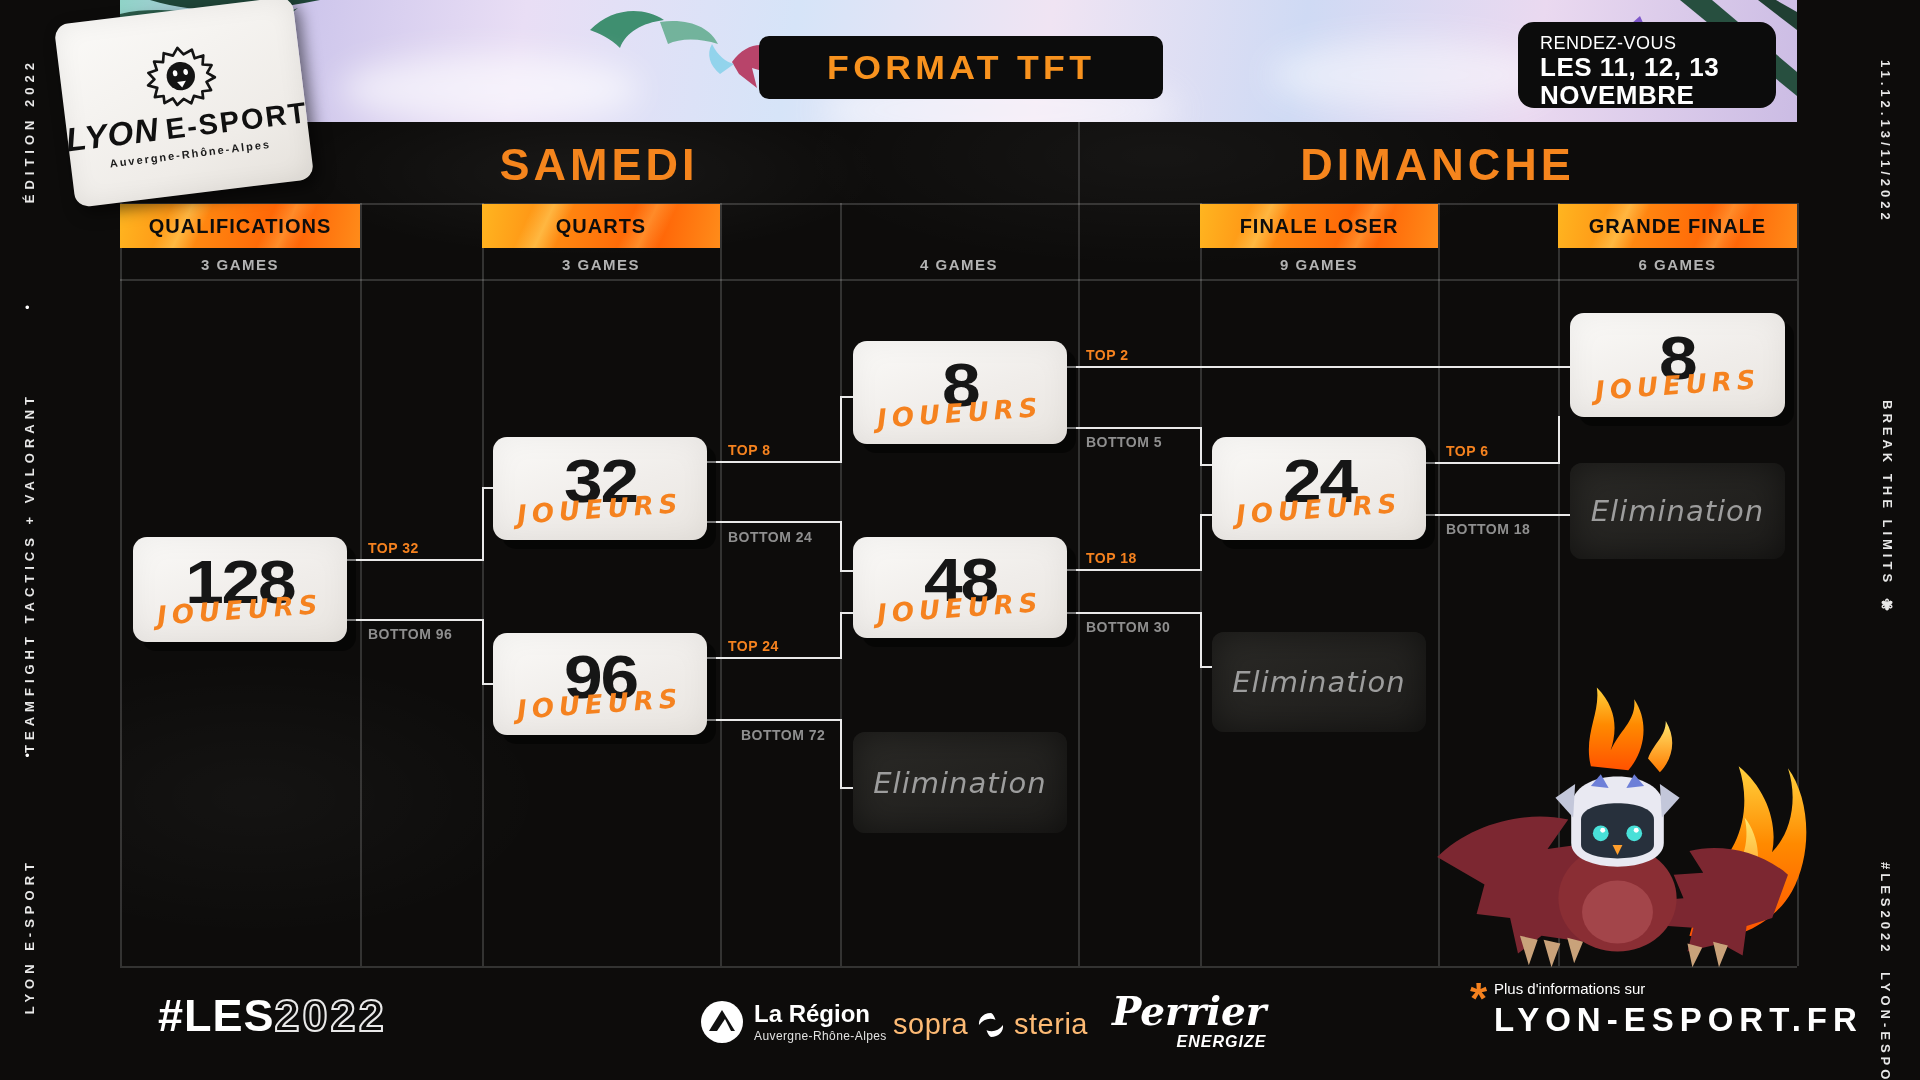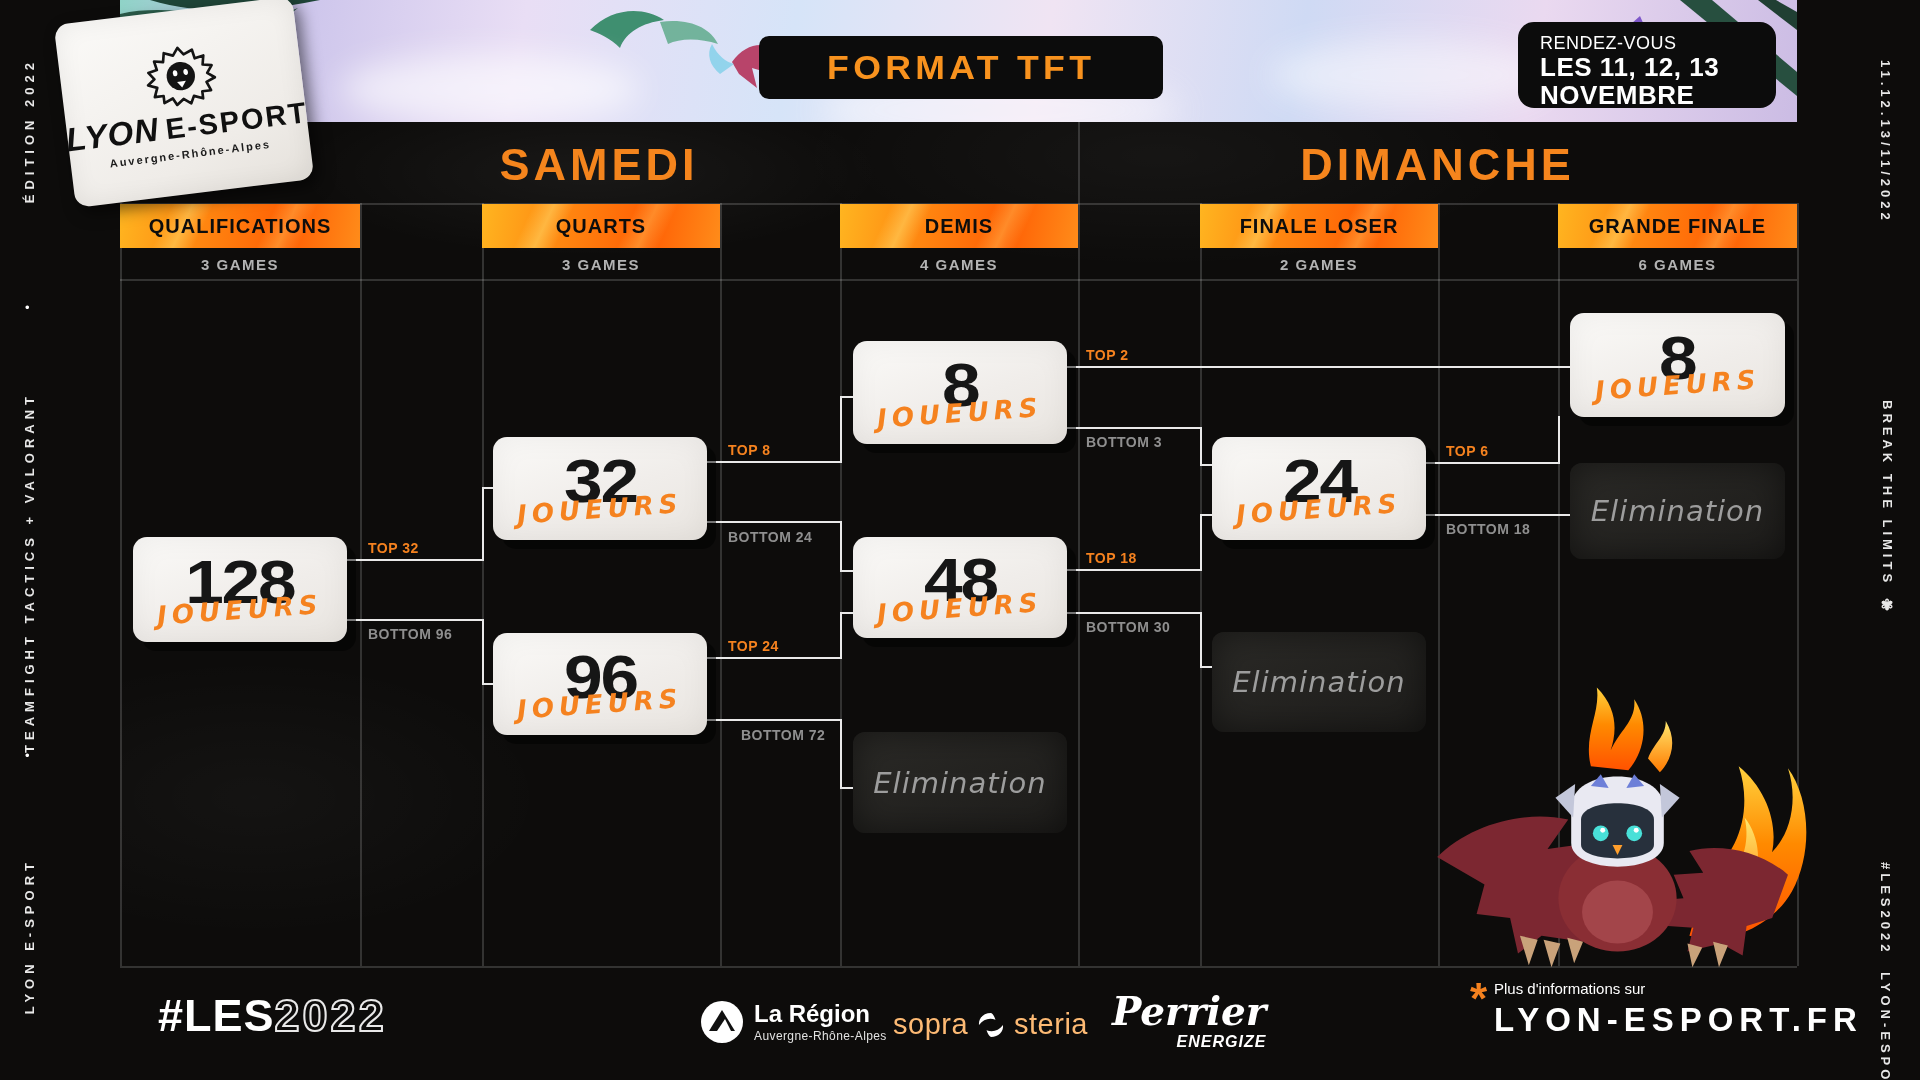"DEMIS" div.colhead { html: <div> <span>DEMIS</span> </div> -> none }
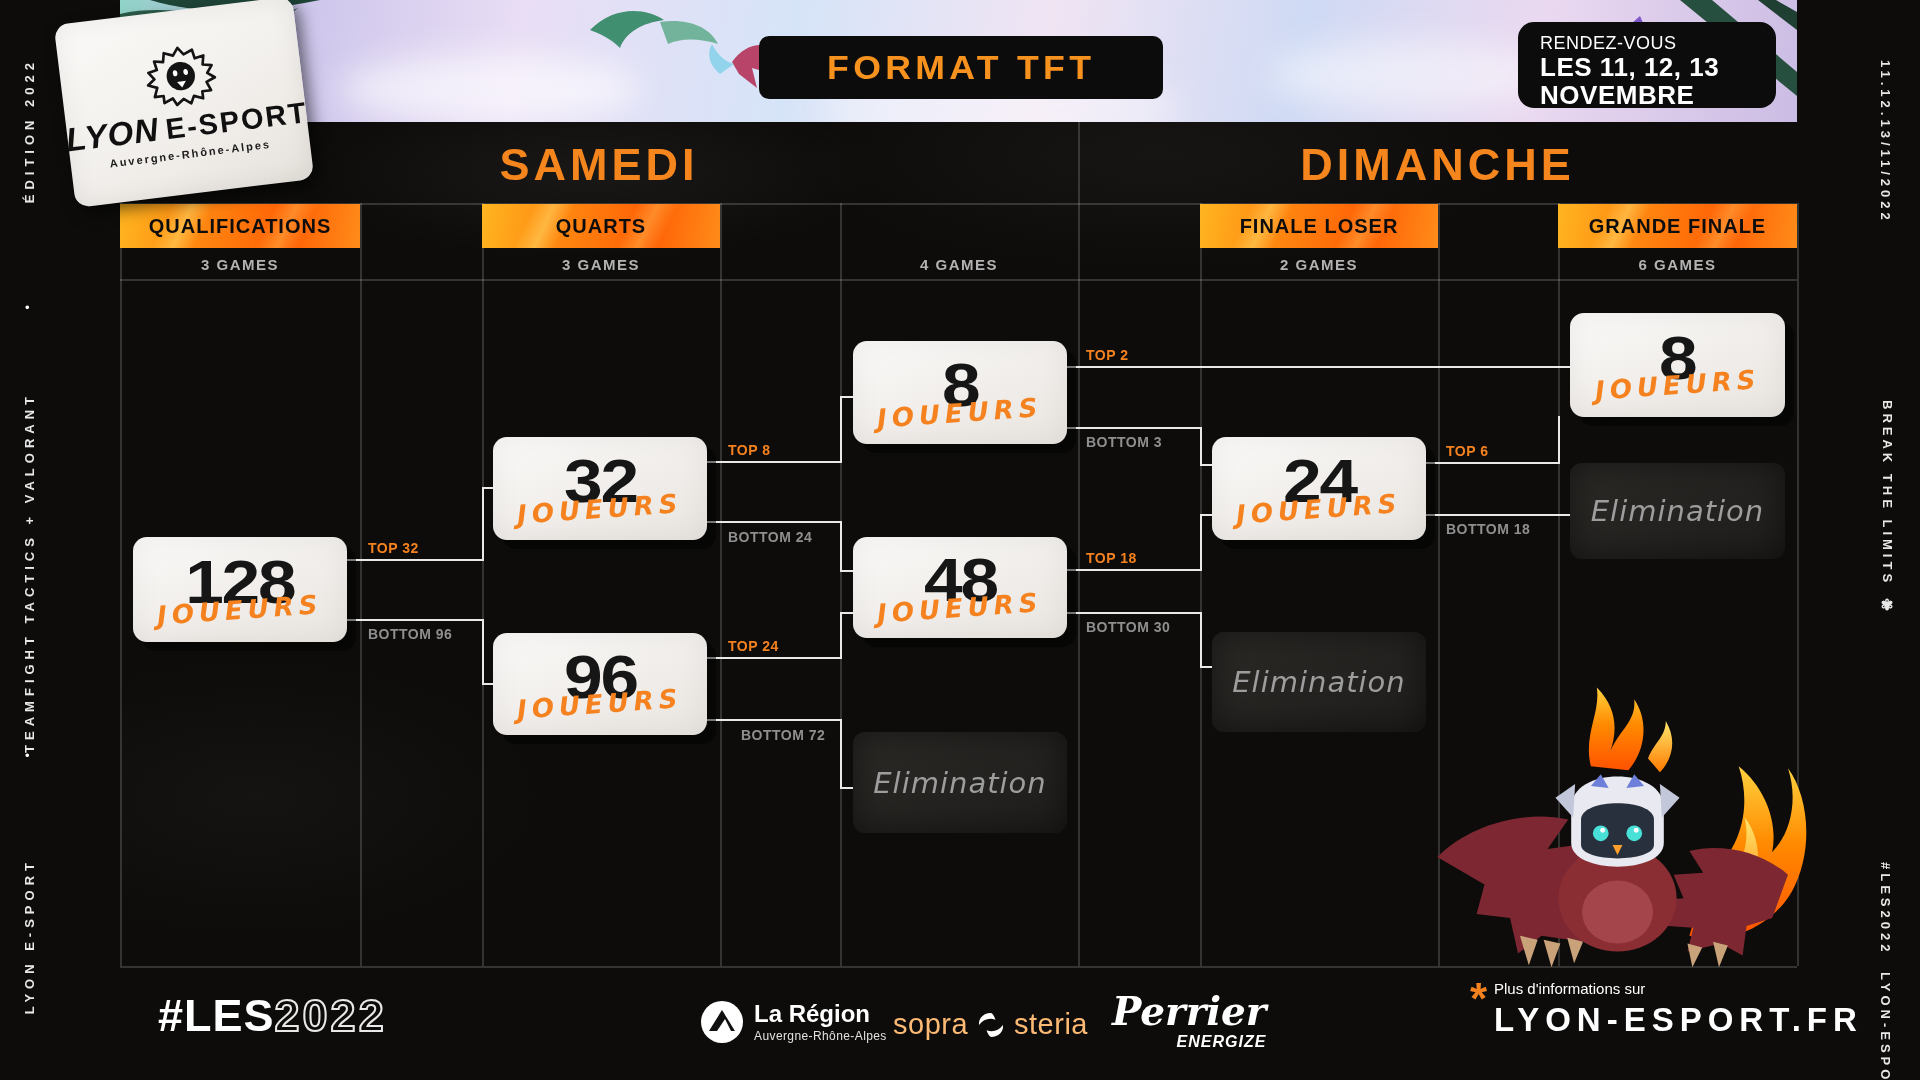"2 GAMES" div.games { text: 2 -> 9 }
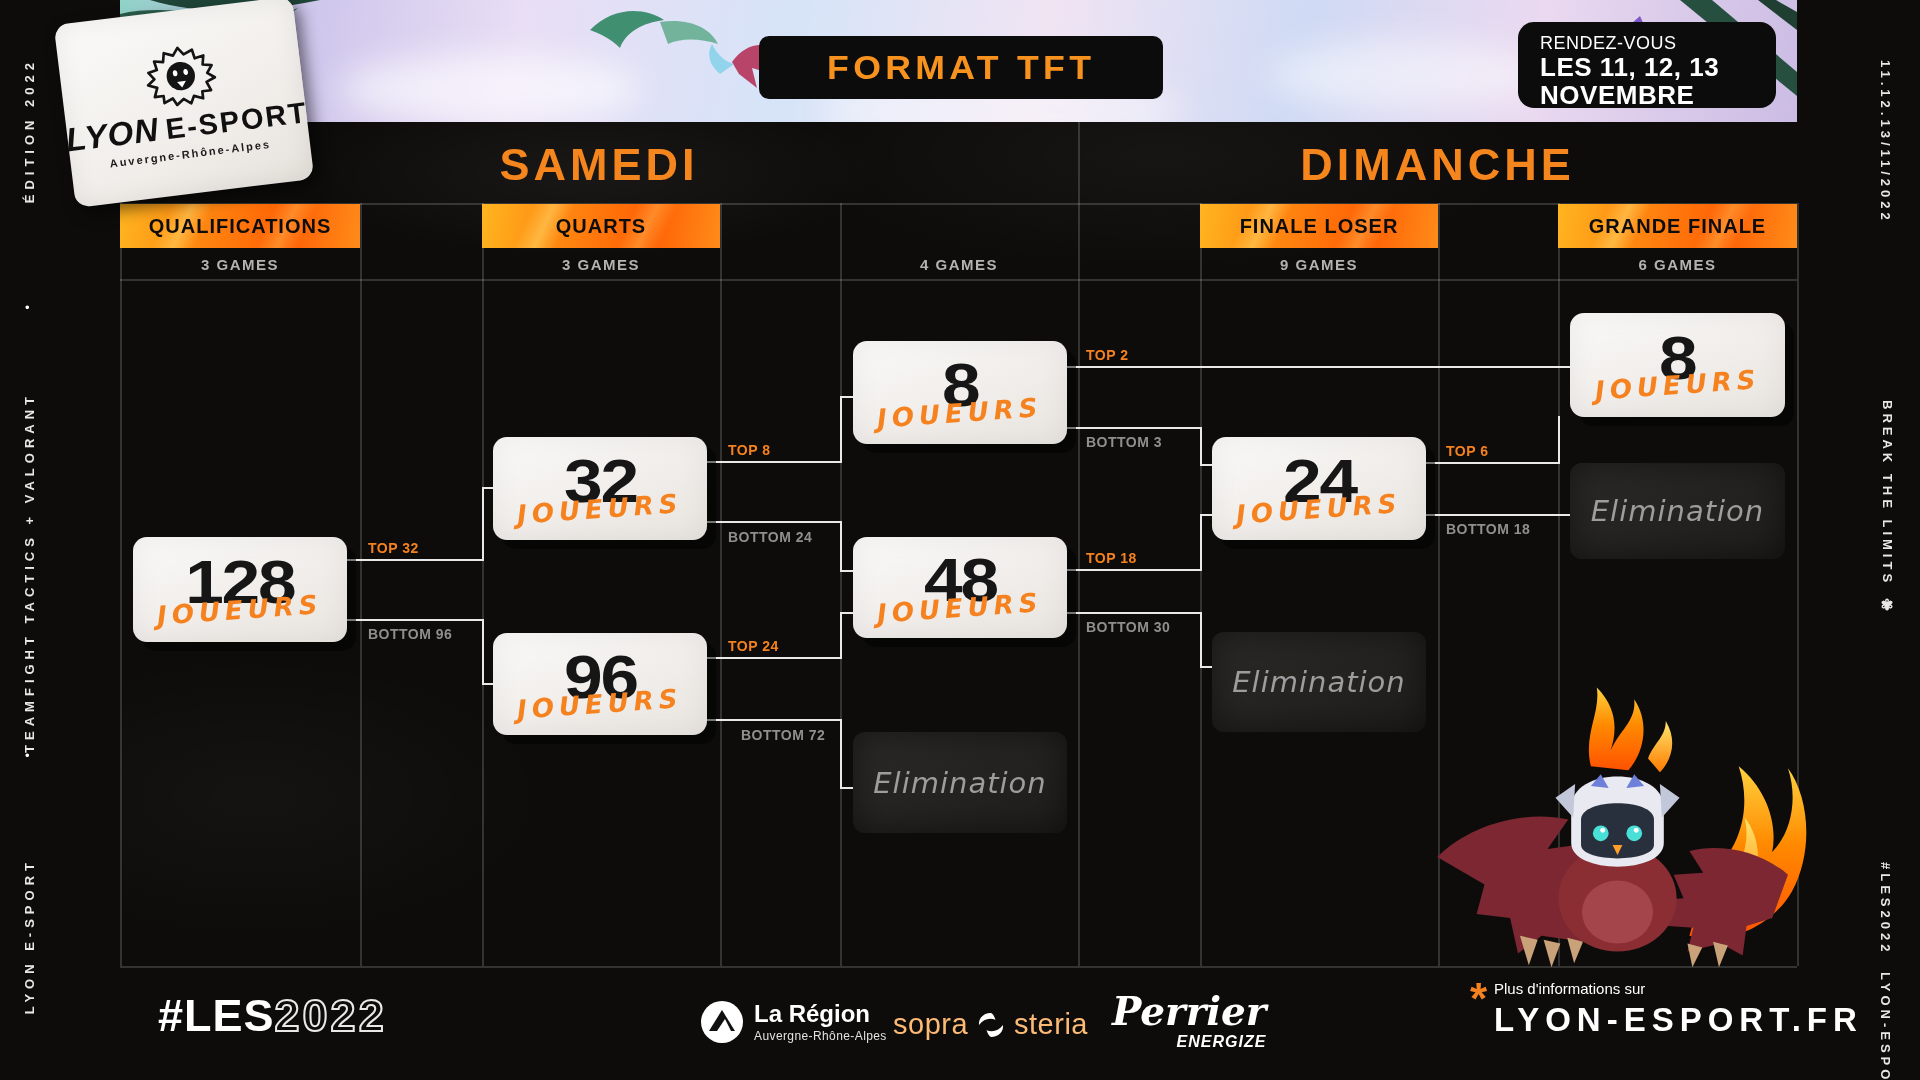"BOTTOM 3" div.lblB { text: 3 -> 5 }
